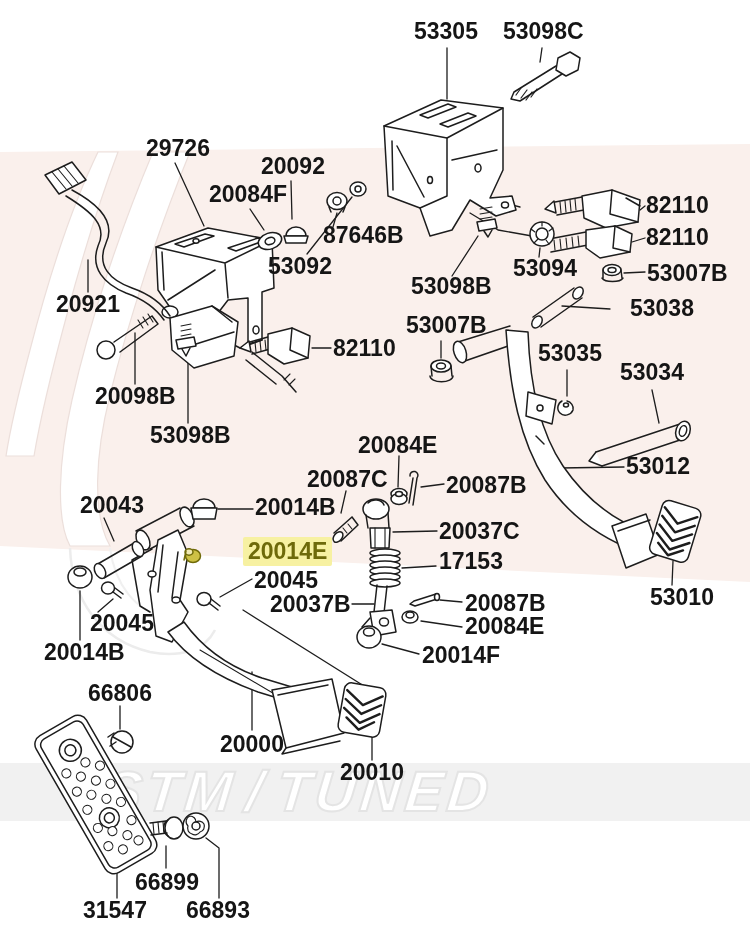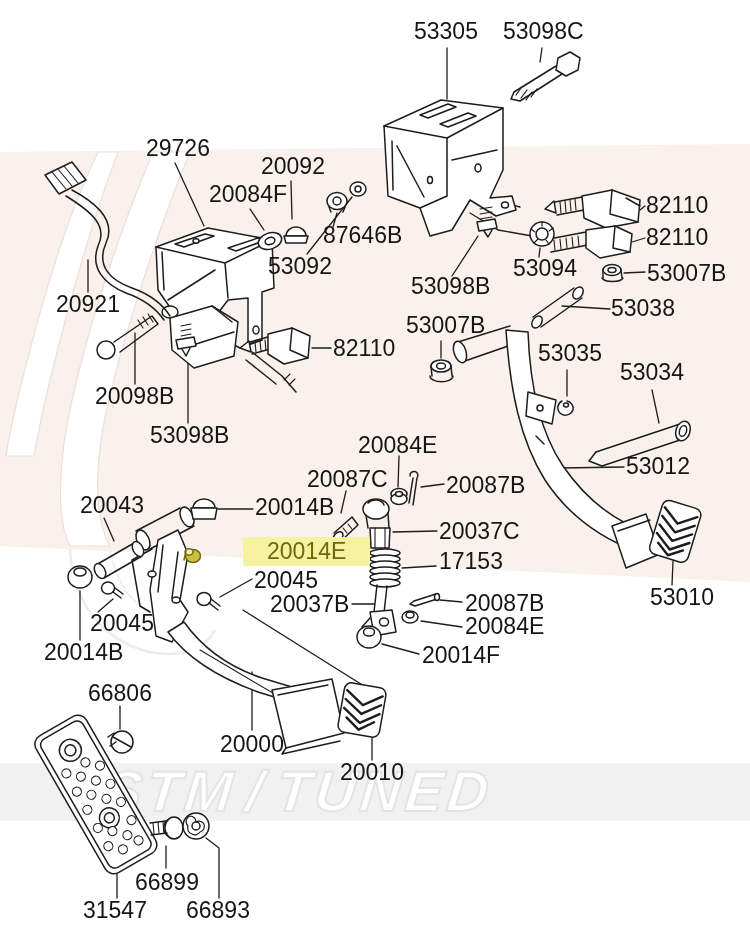"53305" .part-label { font-weight: normal -> bold }
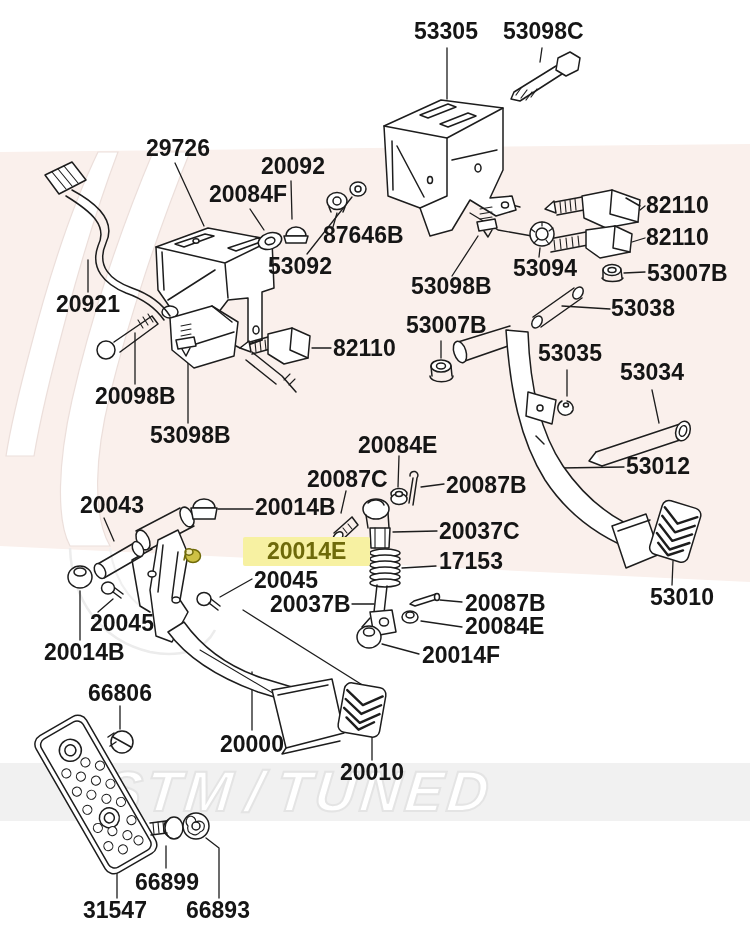"53038" div.part-label { left: 611px -> 630px }
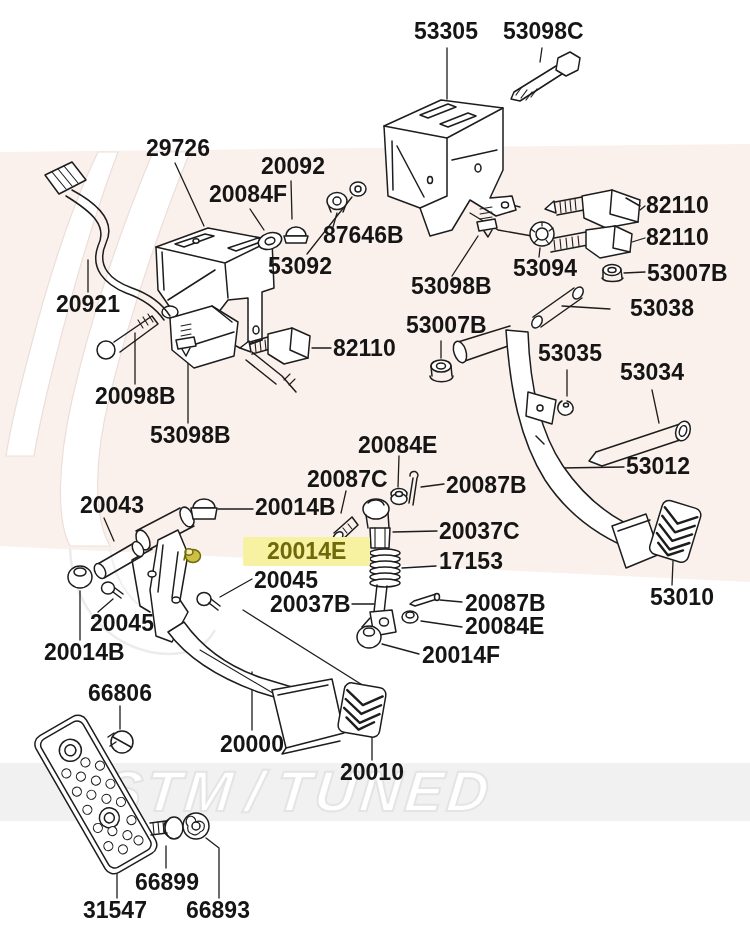"20014E" .part-label.hl { padding: 1px 24px 2px -> 1px 5px 2px }
